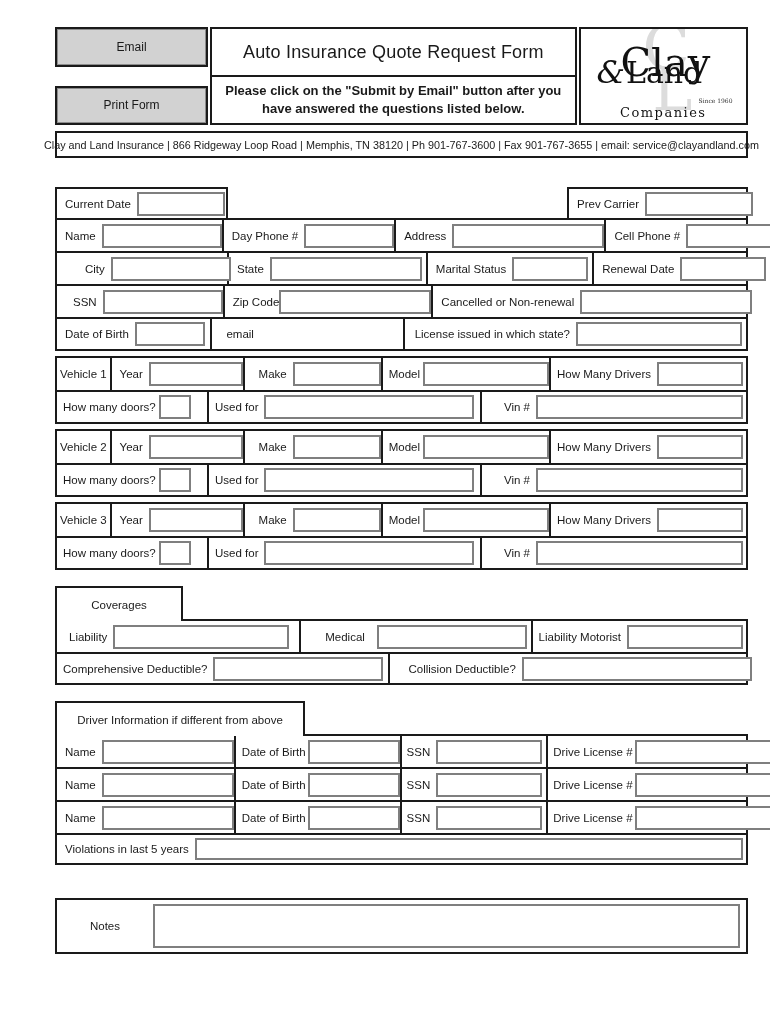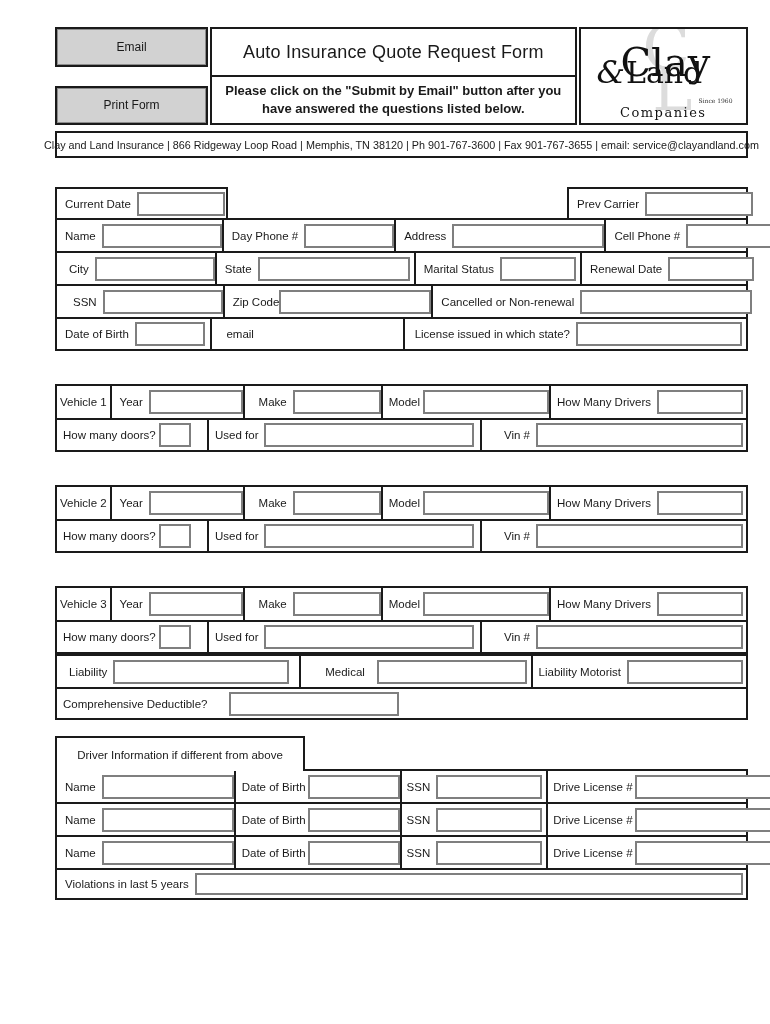"City" span.lbl { margin-left: 4px -> 20px }
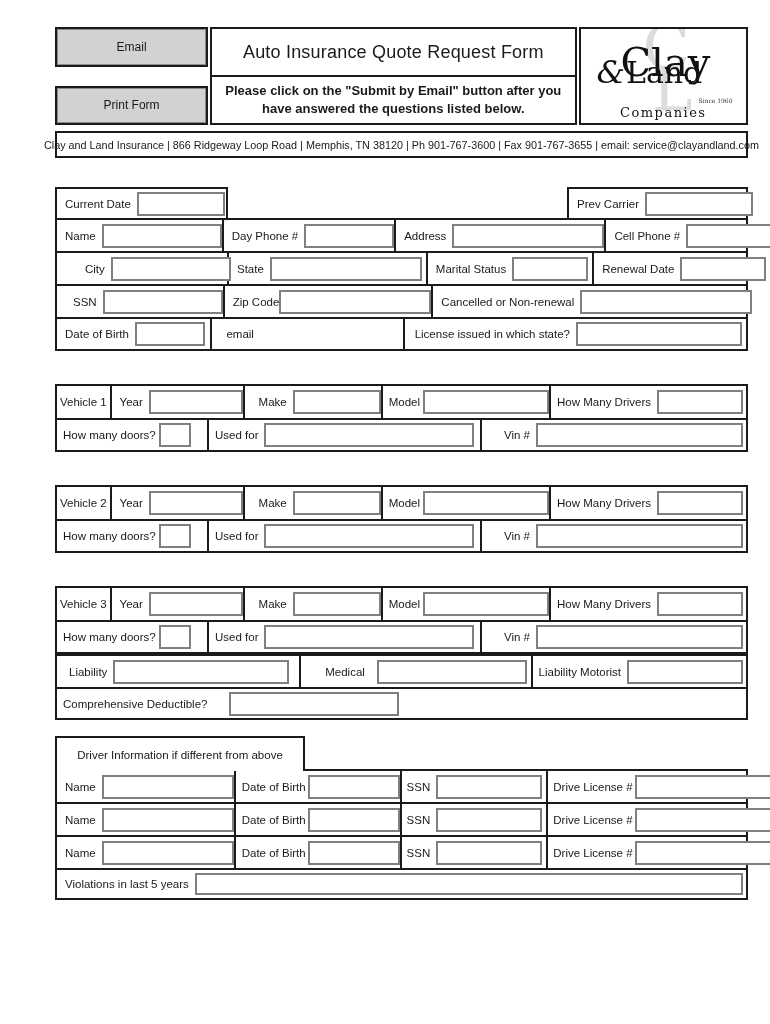"Vehicle 1" .vsec { margin-top: 33px -> 5px }
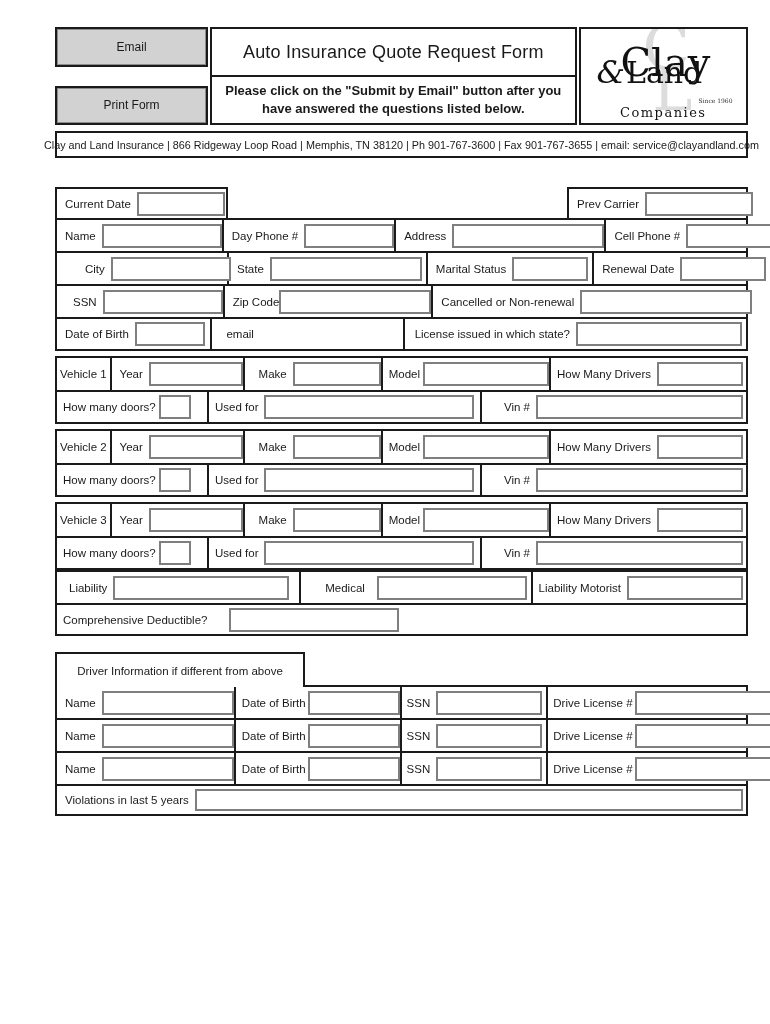"Coverages" div.tab { html: none -> <div> <span>Coverages</span> </div> }
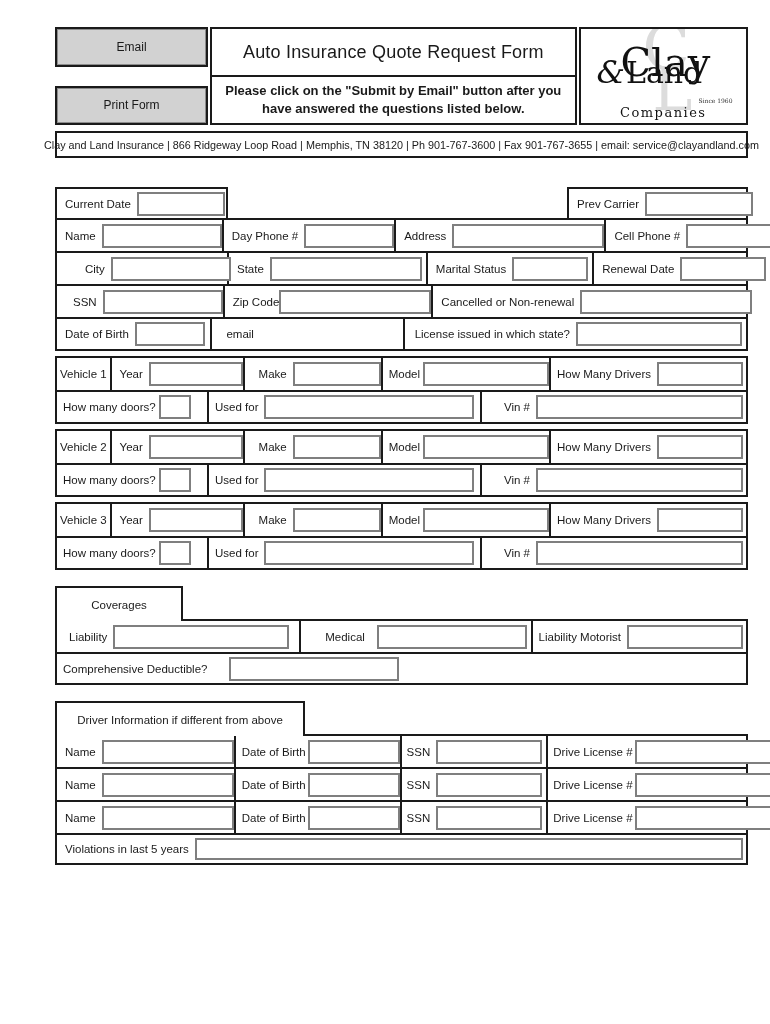"Collision Deductible?" div.cell { html: none -> <div> <span>Collision Deductible?</span> <input> </div> }
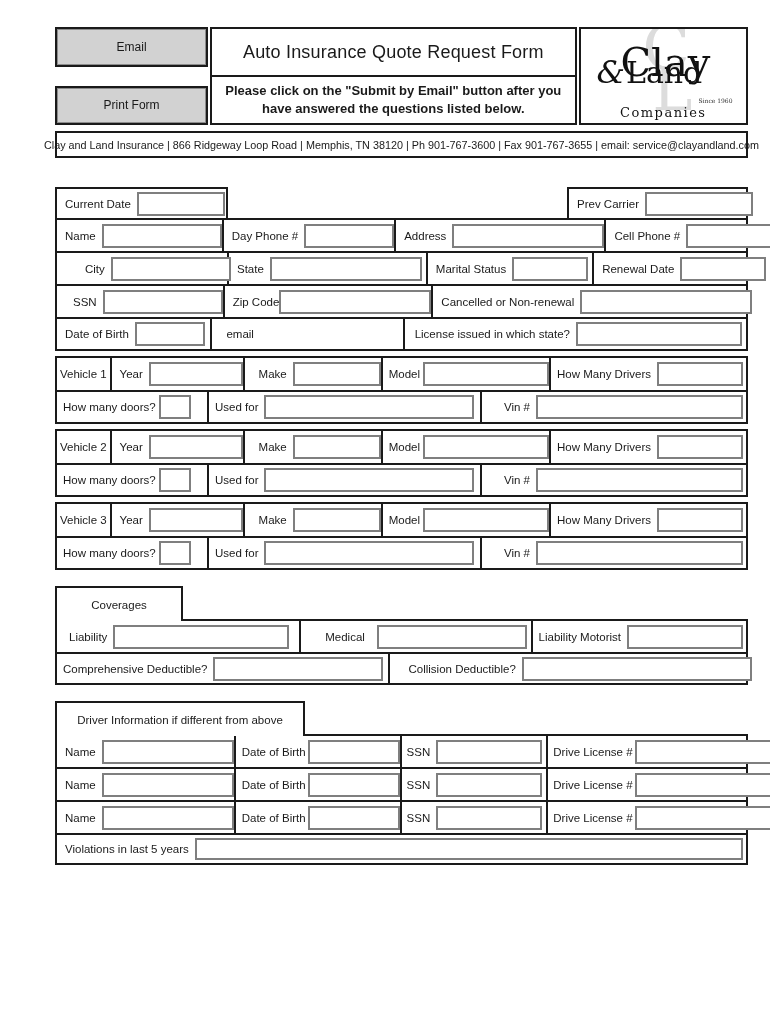"Notes" div.notes-box { html: none -> <div> <span>Notes</span> <textarea></textarea> </div> }
